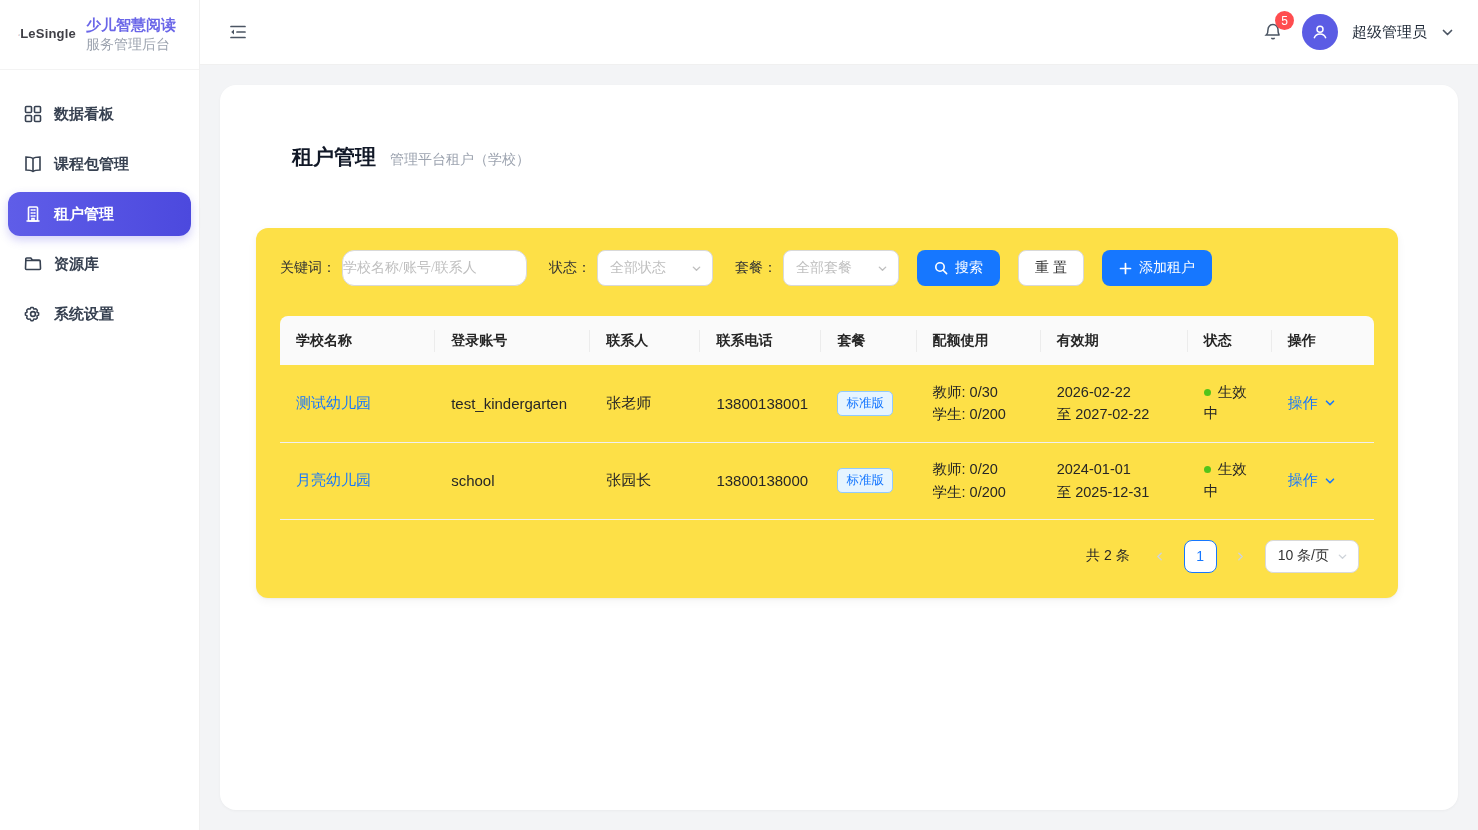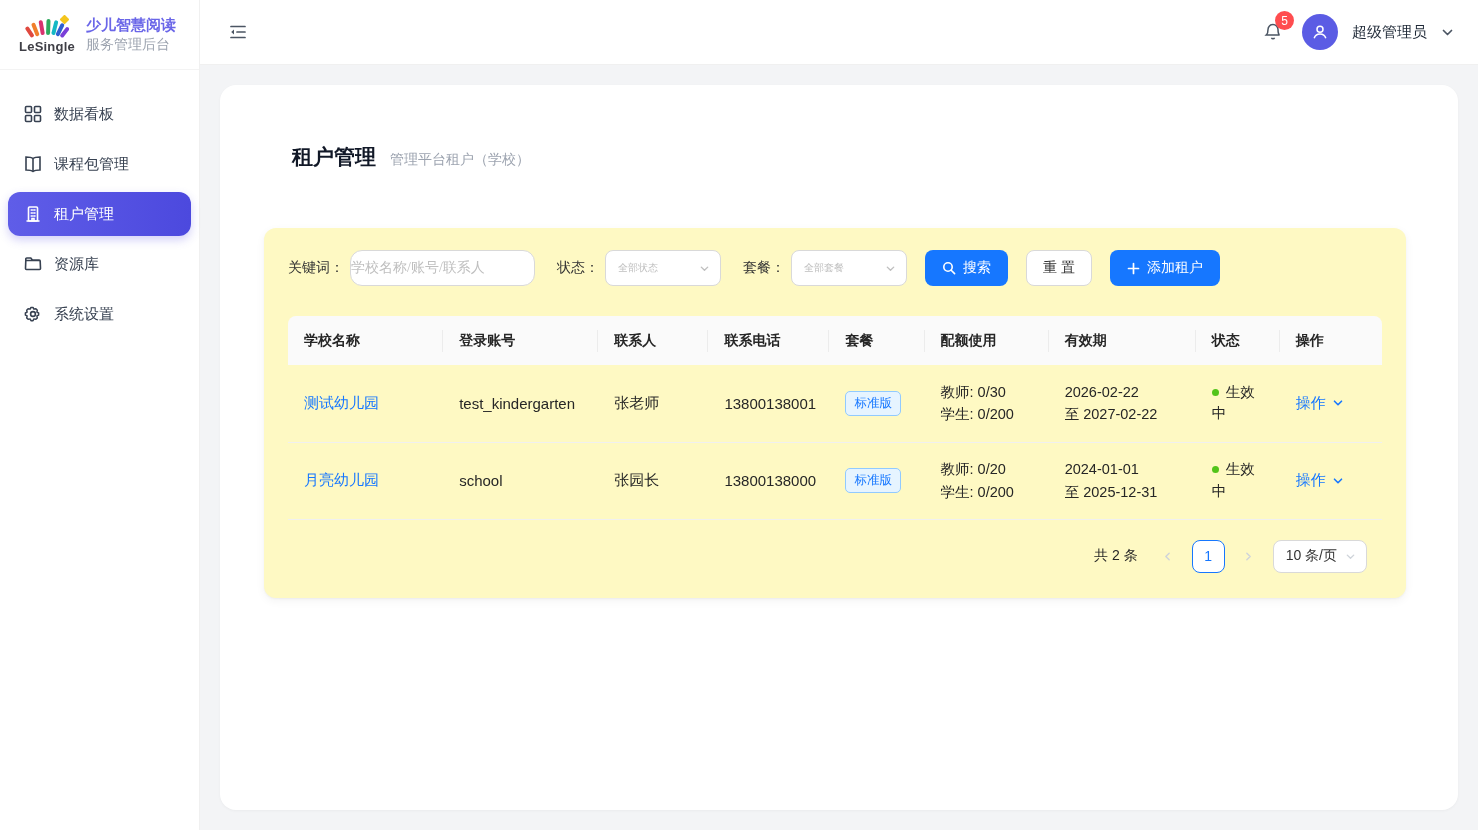"LeSingle" .logo-mark { flex-direction: column -> row }
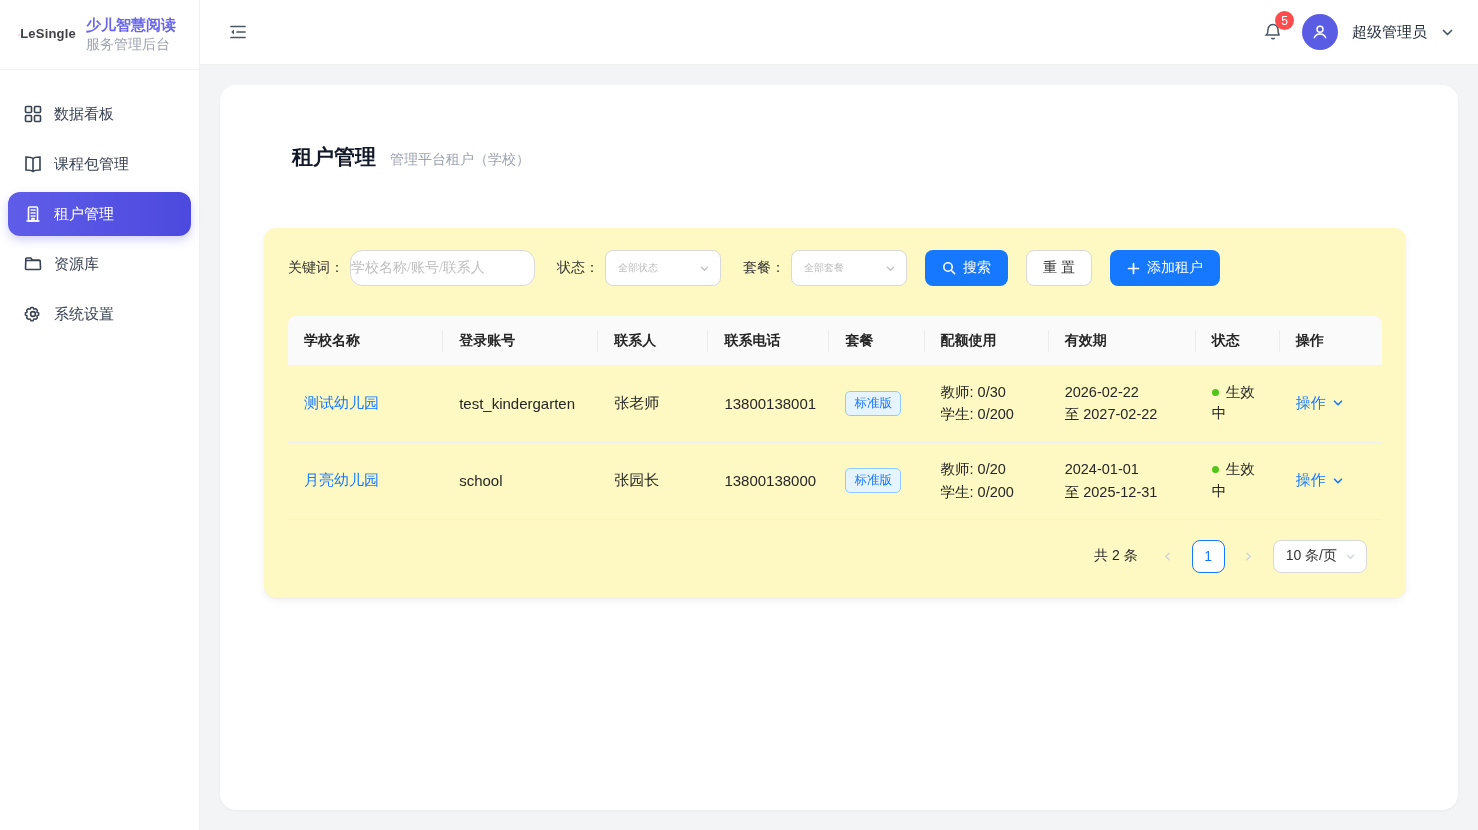"数据看板" .nav { font-weight: none -> bold }
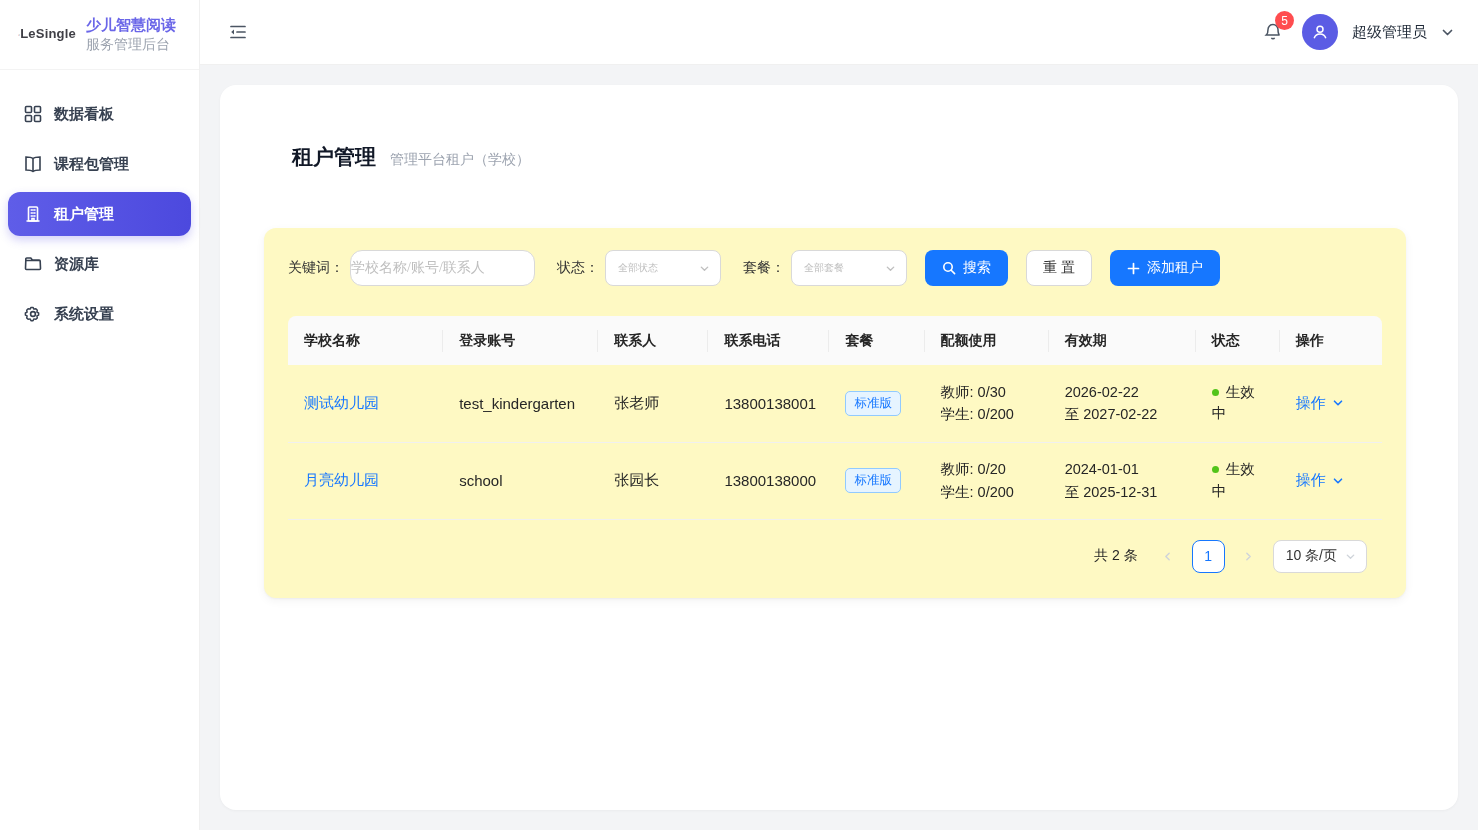"关键词：" .inner-panel { background: #fef9c3 -> #fde047; left: 44px -> 36px }
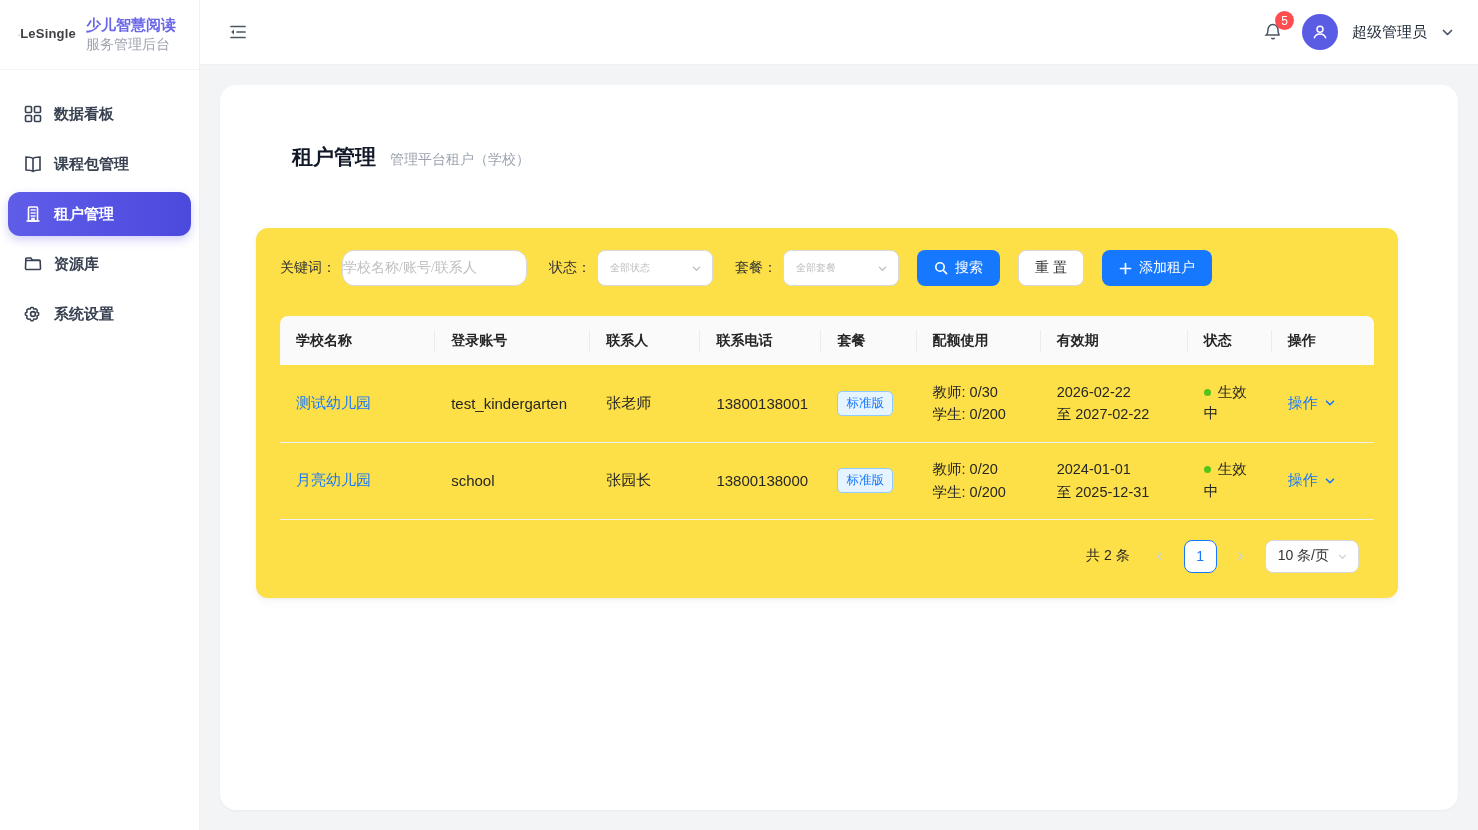"全部状态" .f-select { font-size: 10px -> 14px }
